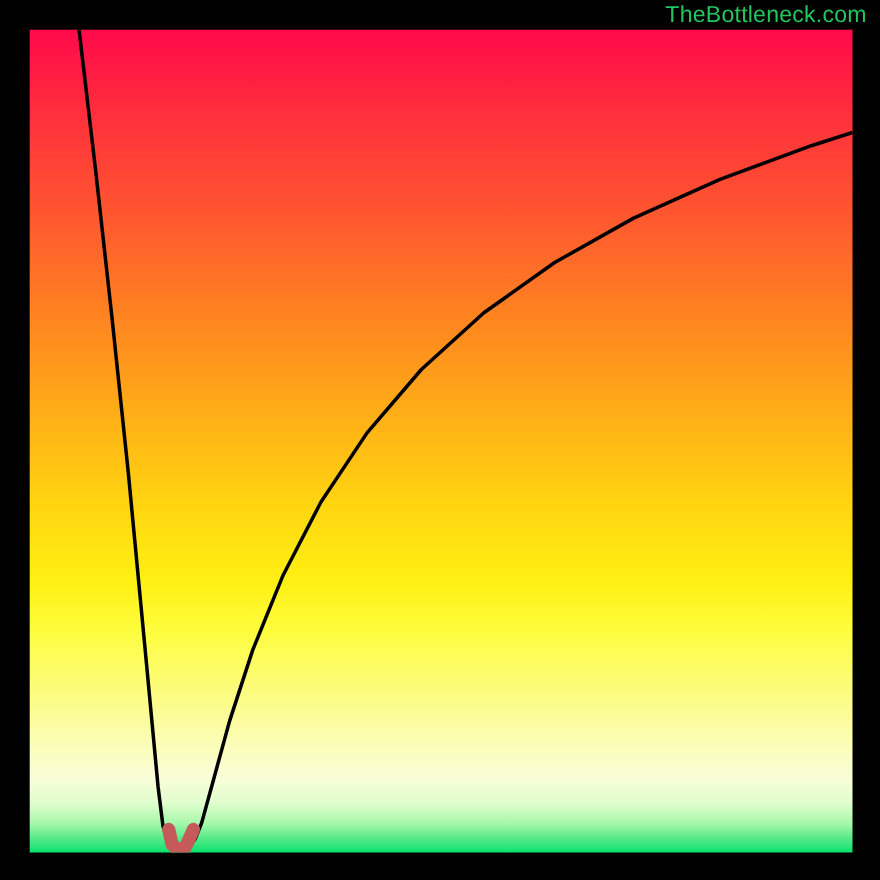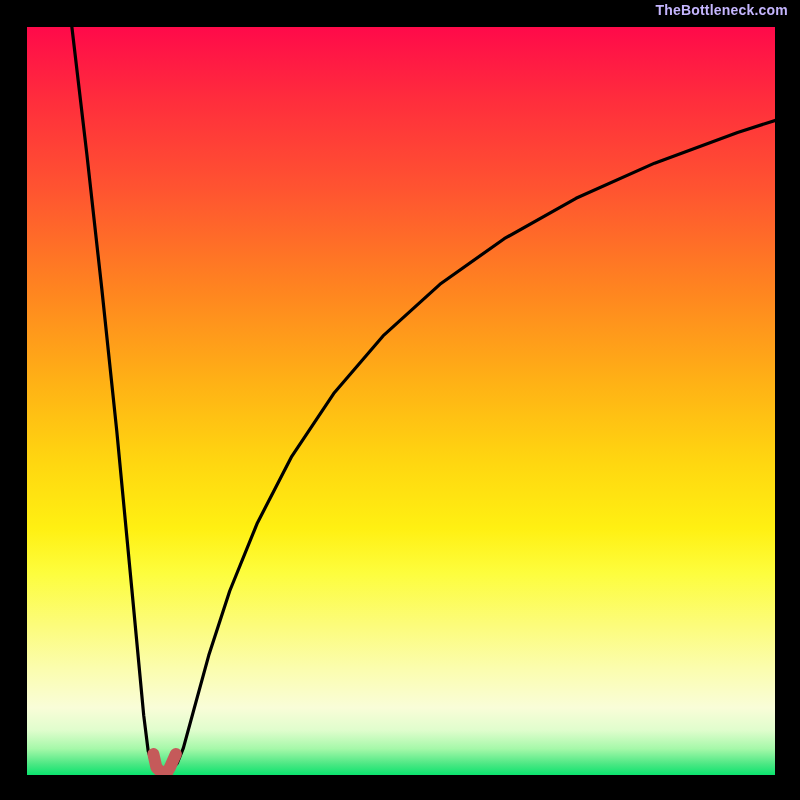"TheBottleneck.com" .watermark { color: #c4b5fd -> #22c55e; font-size: 14px -> 21px; font-weight: 700 -> 400 }
